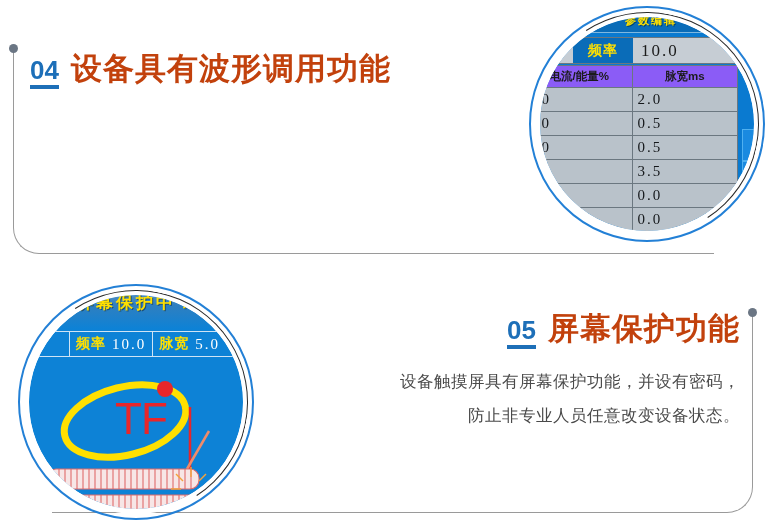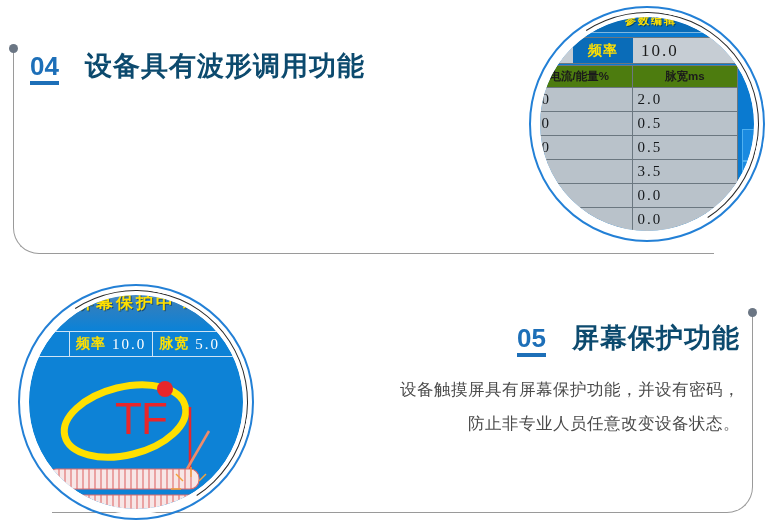"04" .headline { gap: 26px -> 12px }
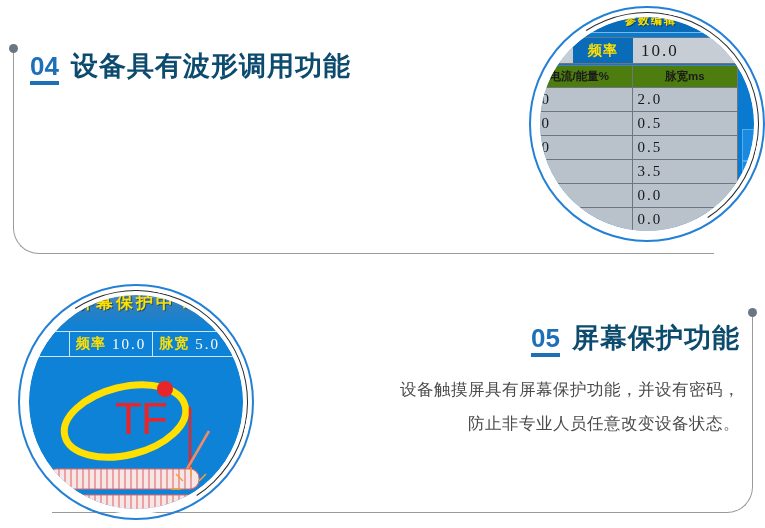"设备具有波形调用功能" .htitle { color: #0c4a6e -> #c2410c; font-size: 27px -> 31px }
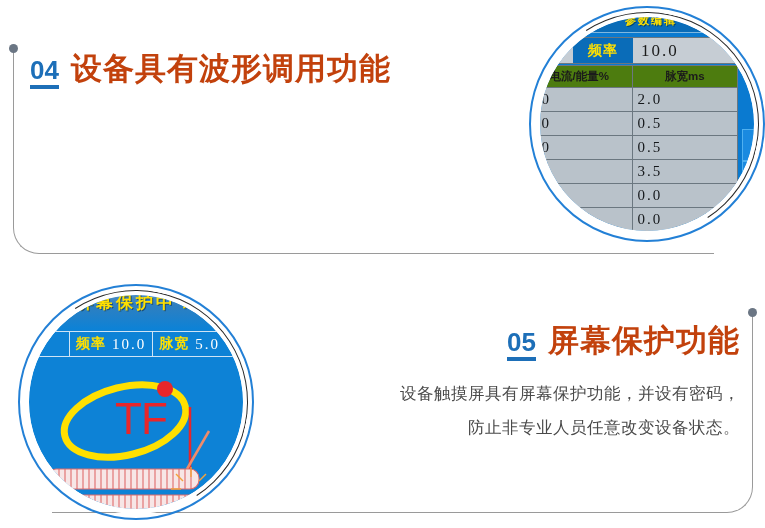"电流/能量%" .hmi-a table.grid th { background: #4d7c0f -> #8b5cf6 }
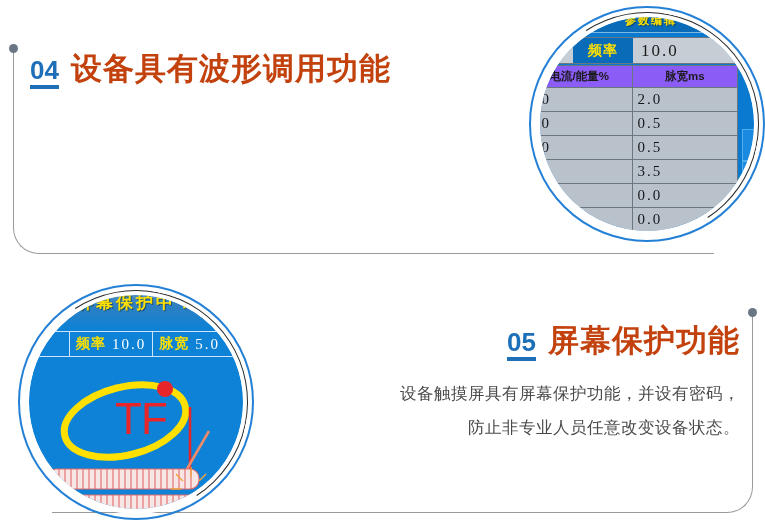"05" .block-05 { top: 324px -> 312px }
